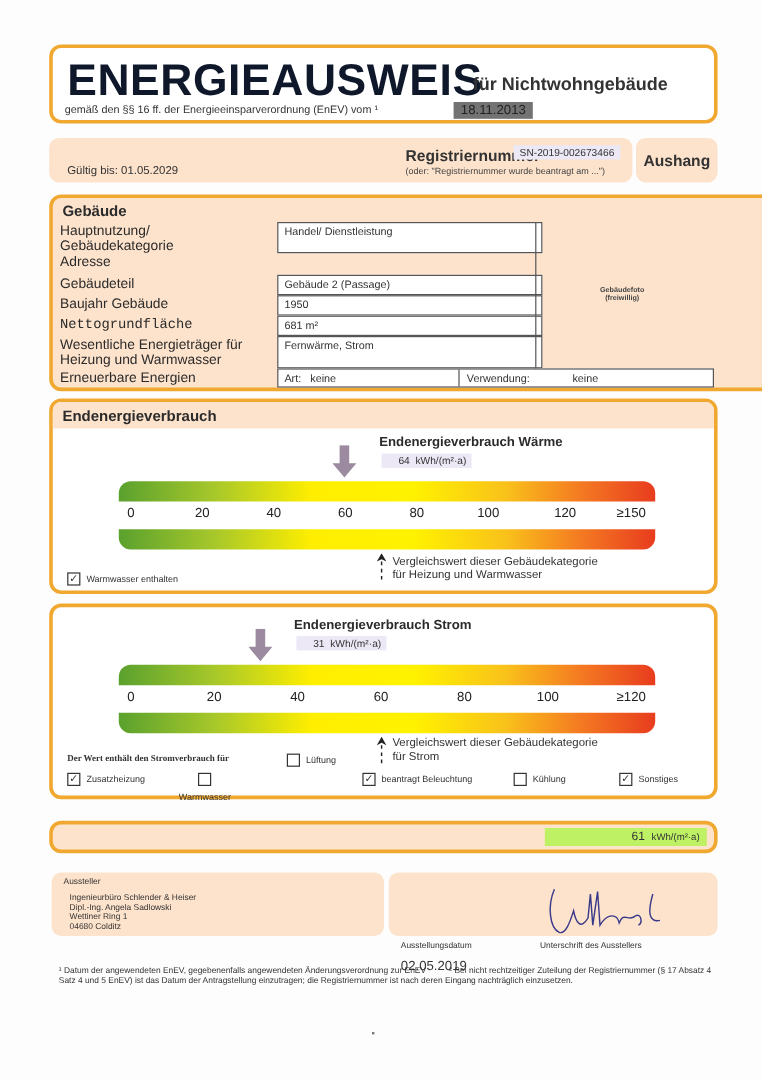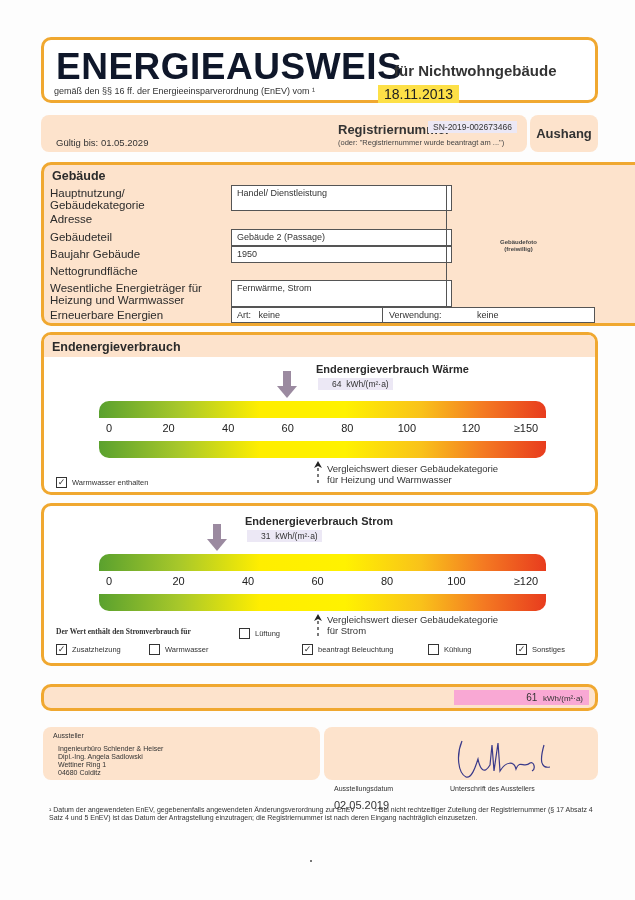"18.11.2013" #enev-date { background: #fde047 -> #737373; font-size: 14px -> 11px }
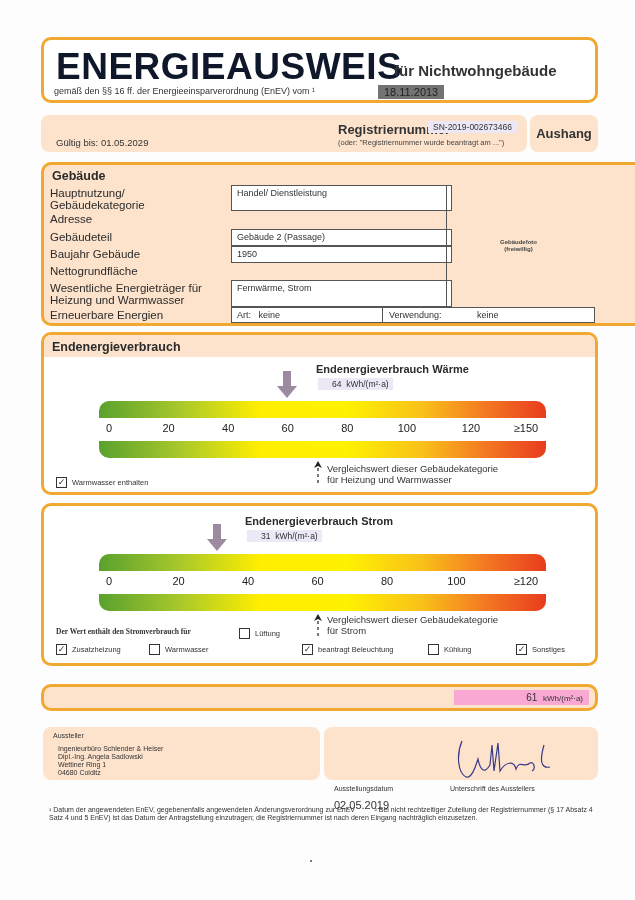"Nettogrundfläche" div.lbl { font-family: none -> Liberation Mono, monospace }
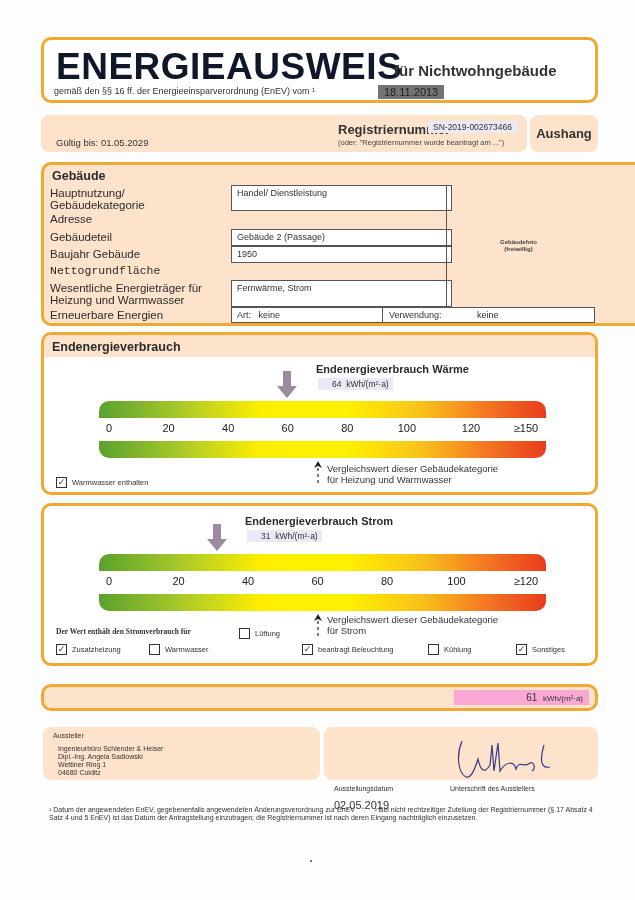"681 m²" div.val { html: none -> <div>681 m²</div> }
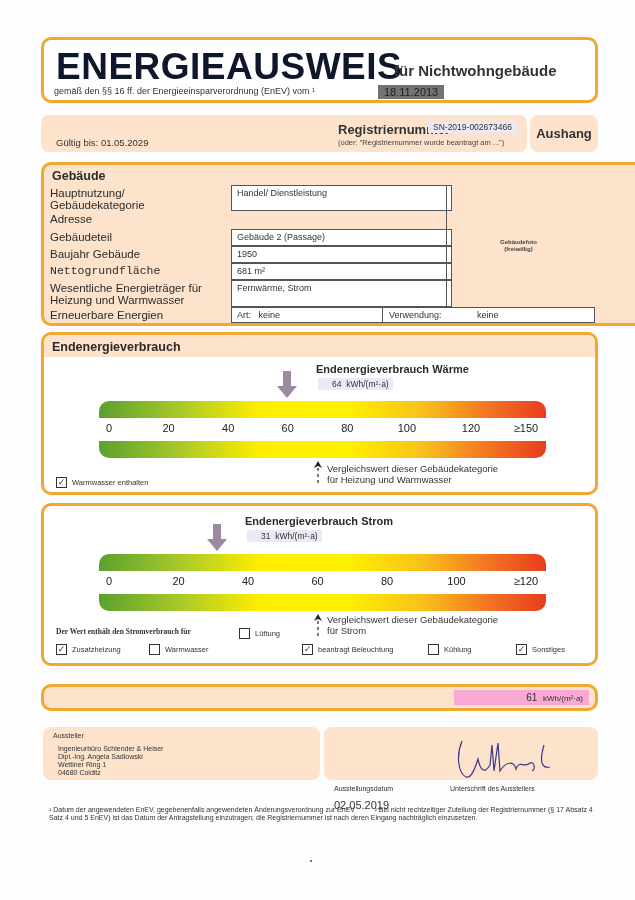"Warmwasser" div.chk { flex-direction: none -> column }
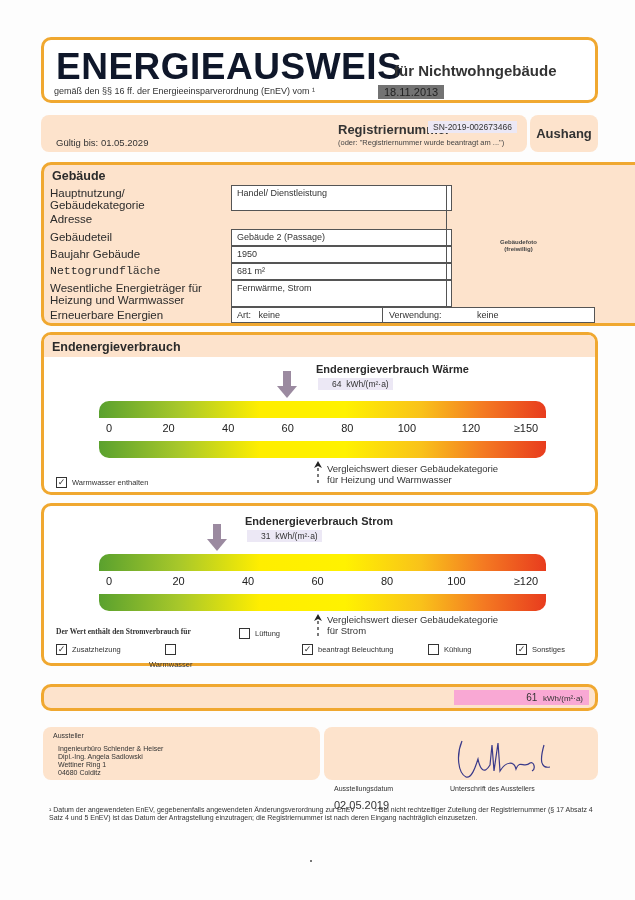"61 kWh/(m²·a)" #pe-val { background: #f9a8d4 -> #bef264 }
